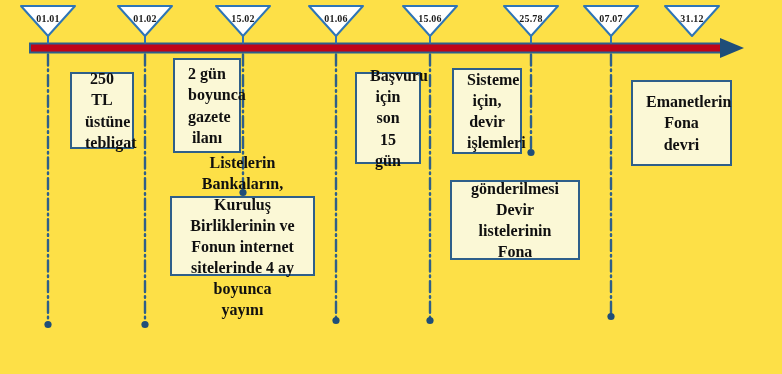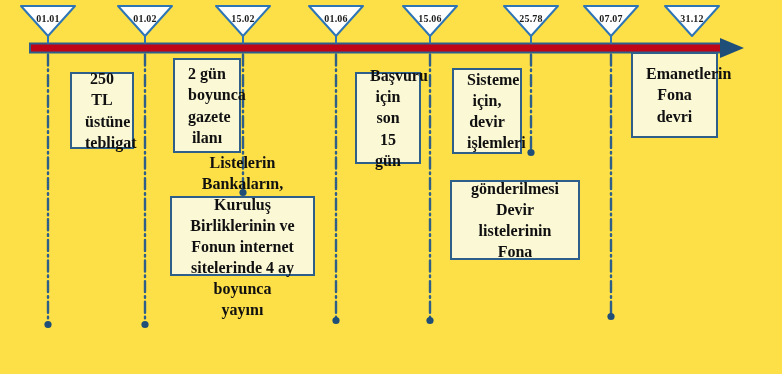"Emanetlerin" div.note-box { top: 52px -> 80px; width: 87px -> 101px }
